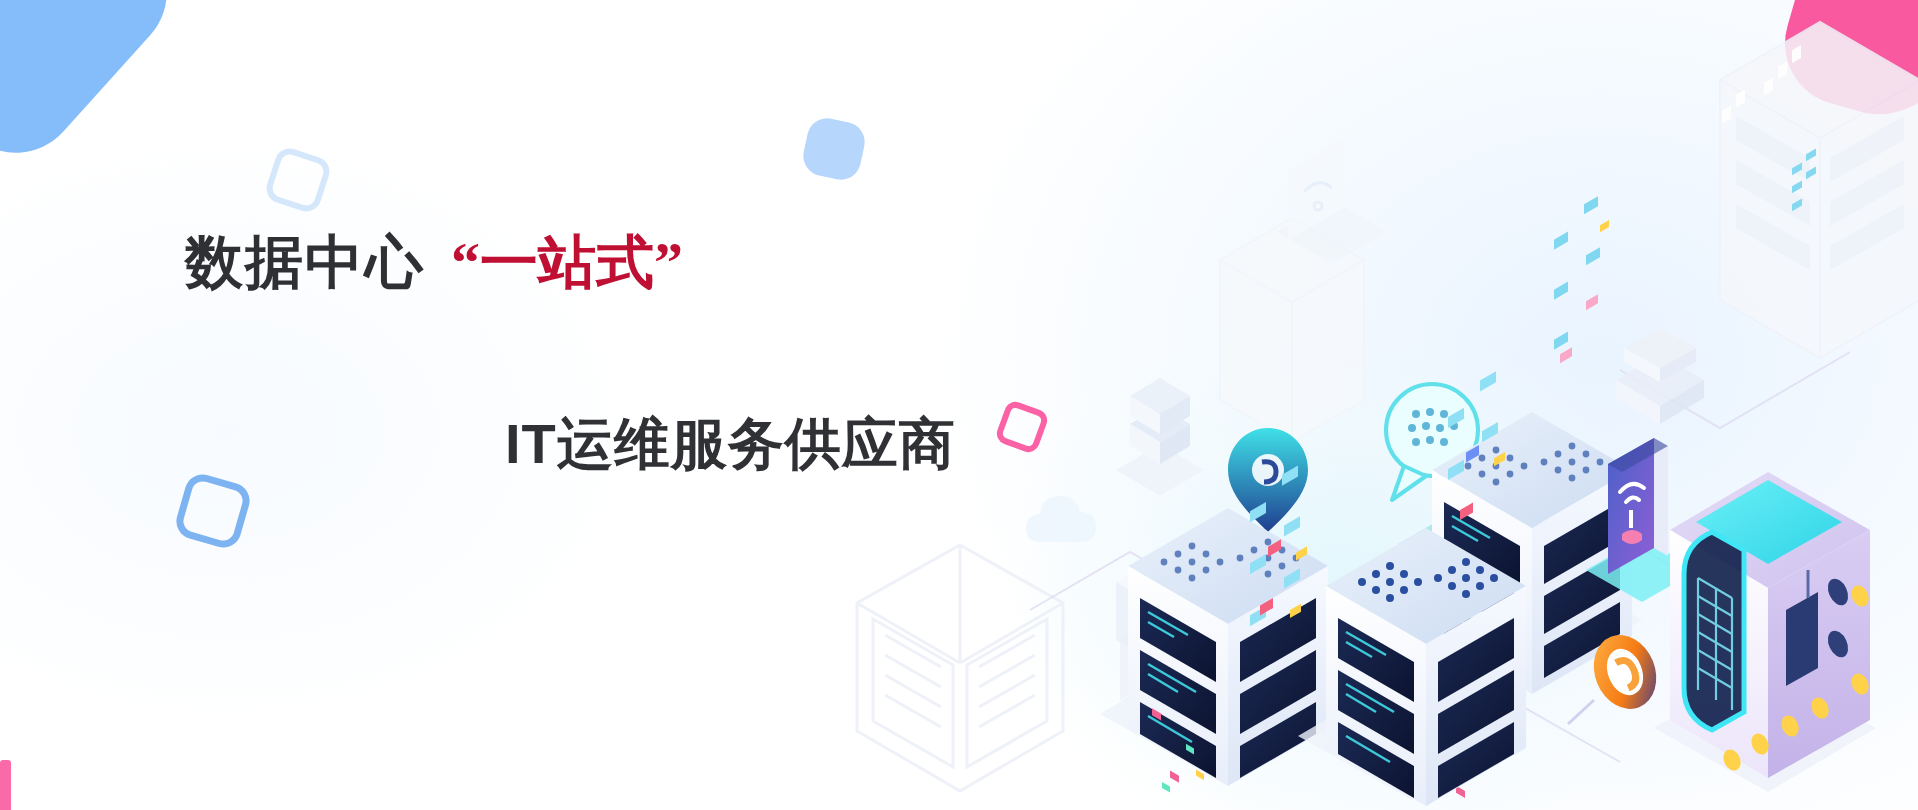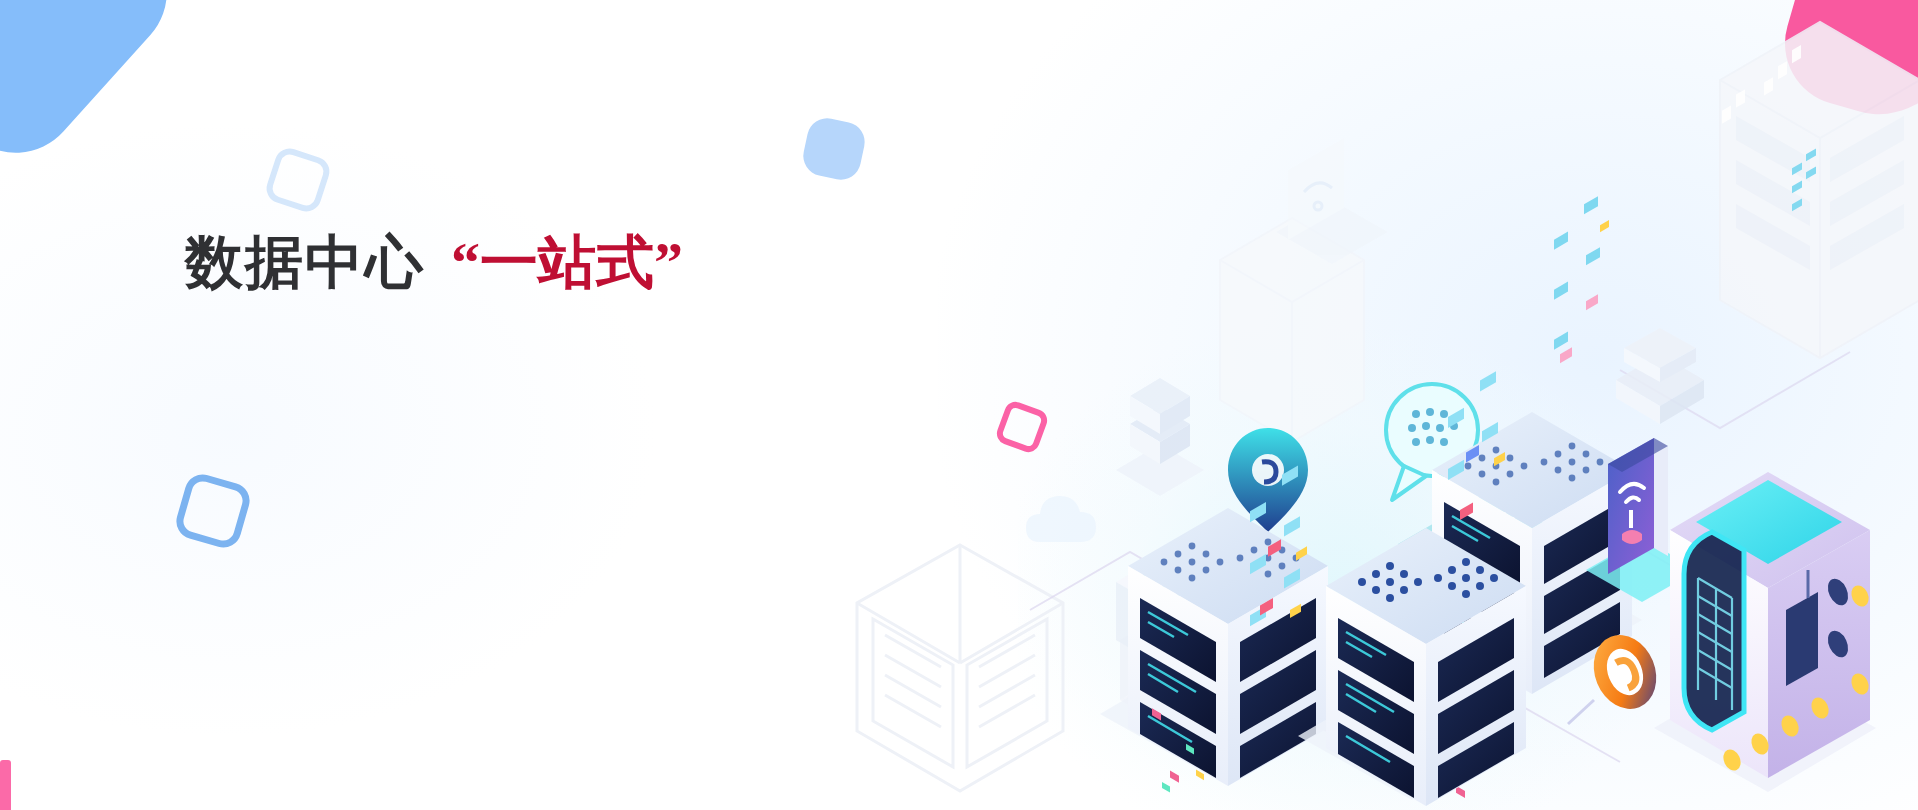"IT运维服务供应商" div.line2 { html: none -> <div>IT运维服务供应商</div> }
